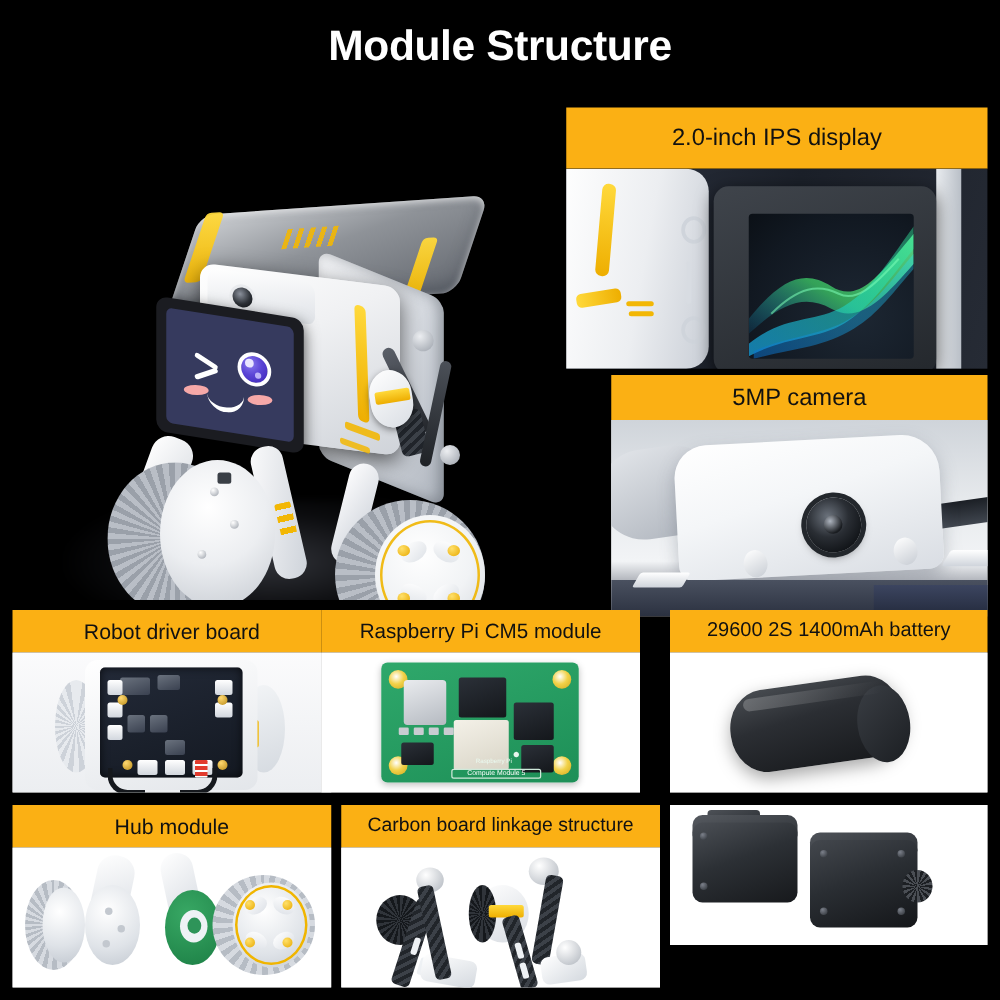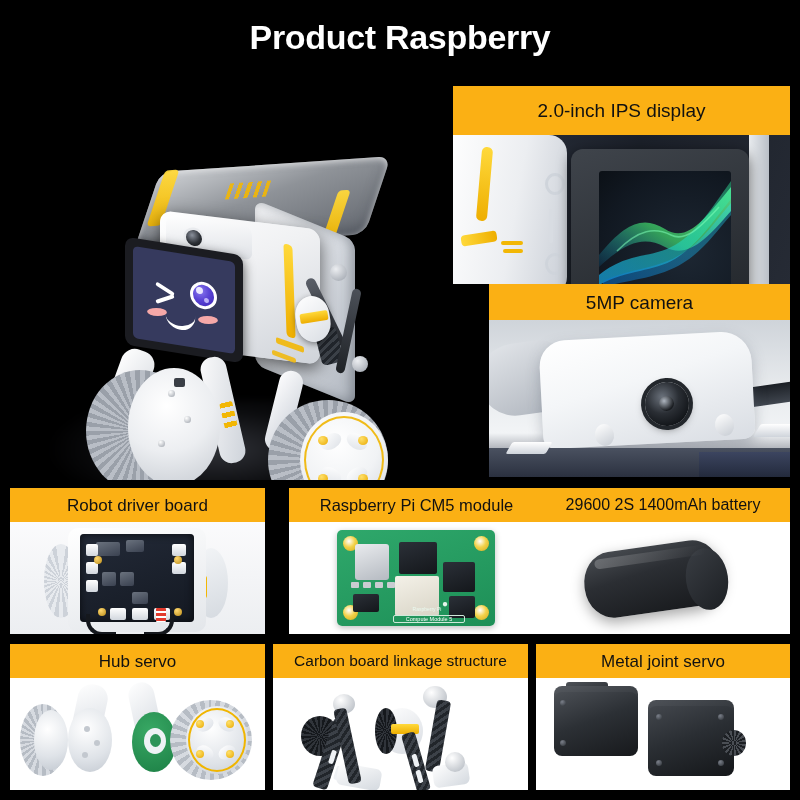"Product Raspberry" div.title { text: Product Raspberry -> Module Structure }
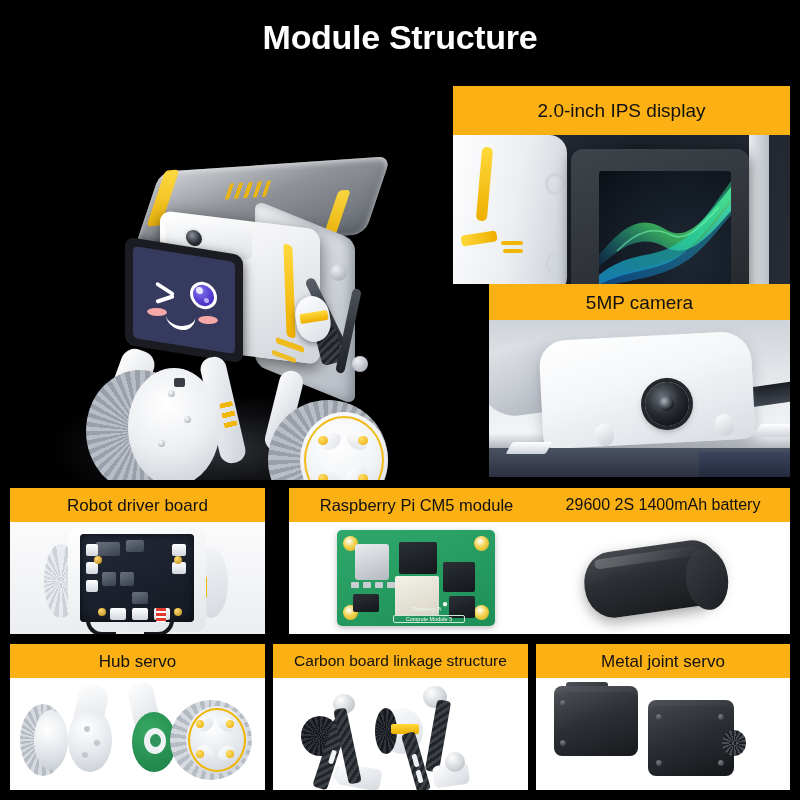"5MP camera" #panel-cam { top: 284px -> 300px }
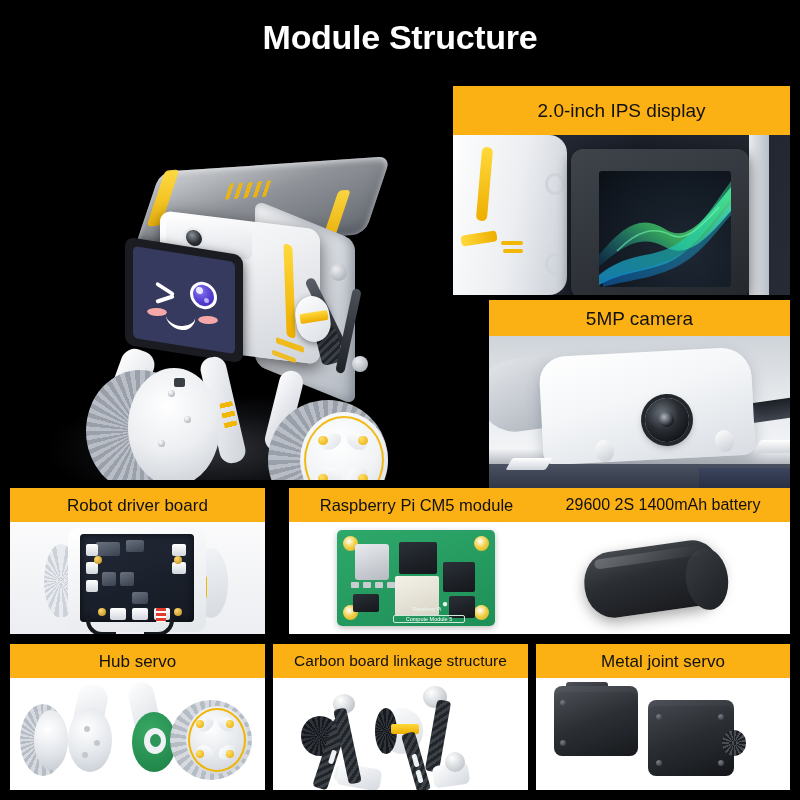"Raspberry Pi CM5 module" #panel-cm5 { left: 289px -> 257px }
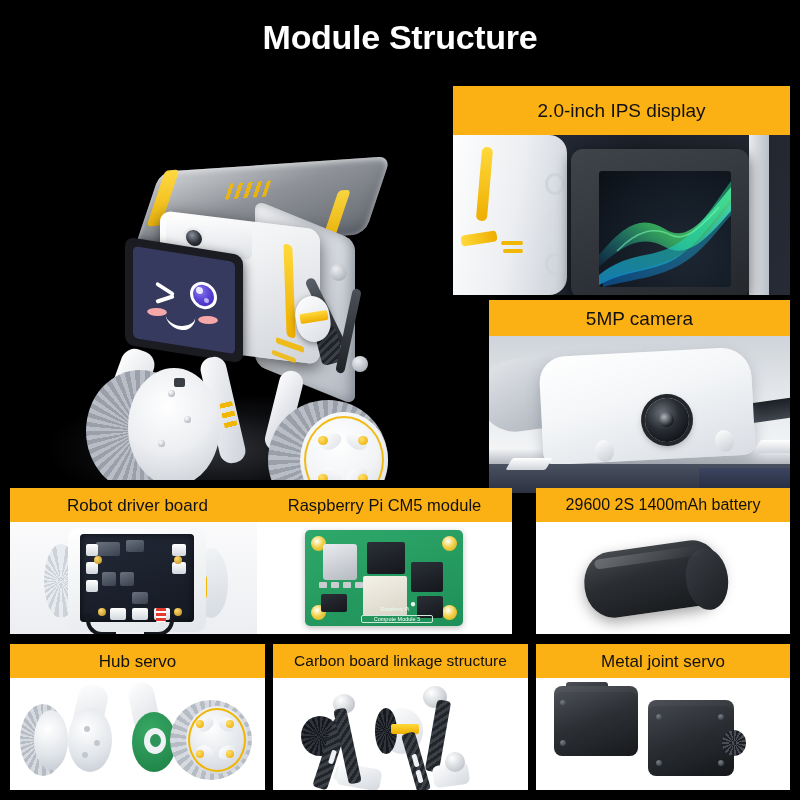"Hub servo" div.panel-header { text: servo -> module }
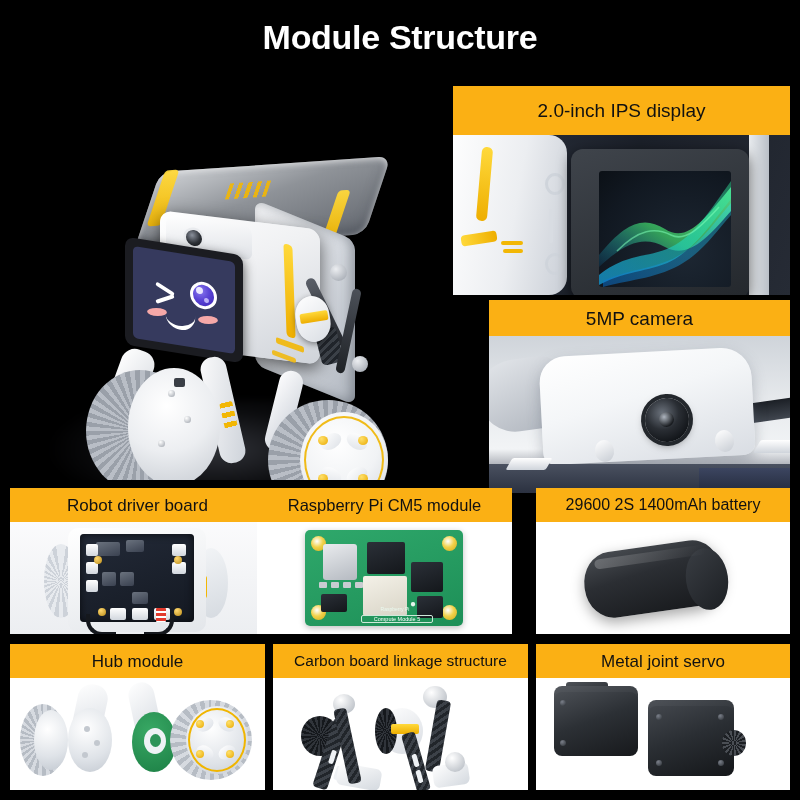"Metal joint servo" div.panel-header { html: <div>Metal joint servo</div> -> none }
